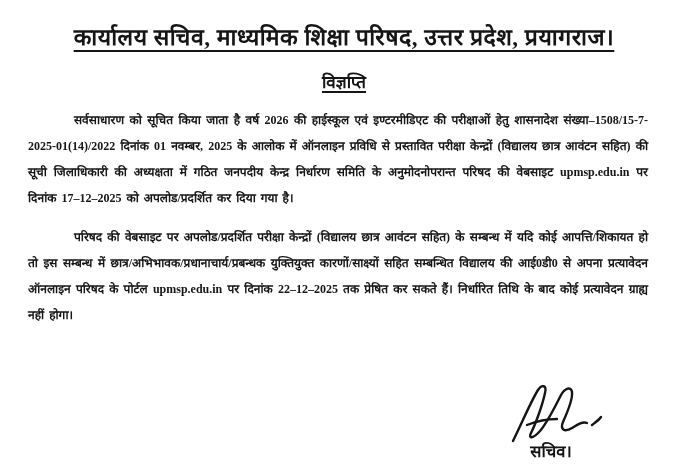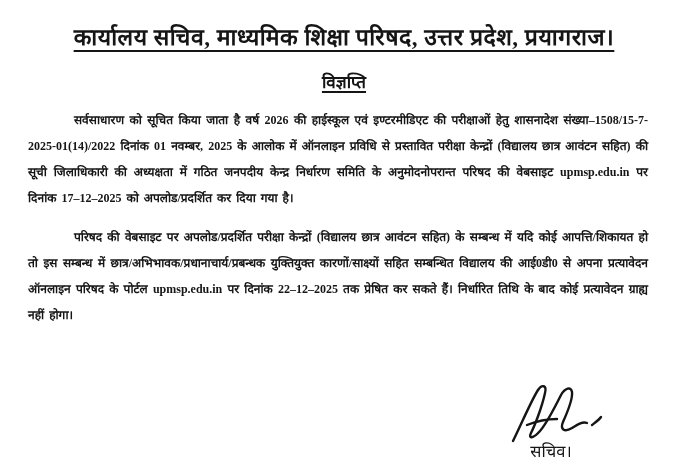"सचिव।" .signatory-designation { font-weight: 400 -> 700 }
